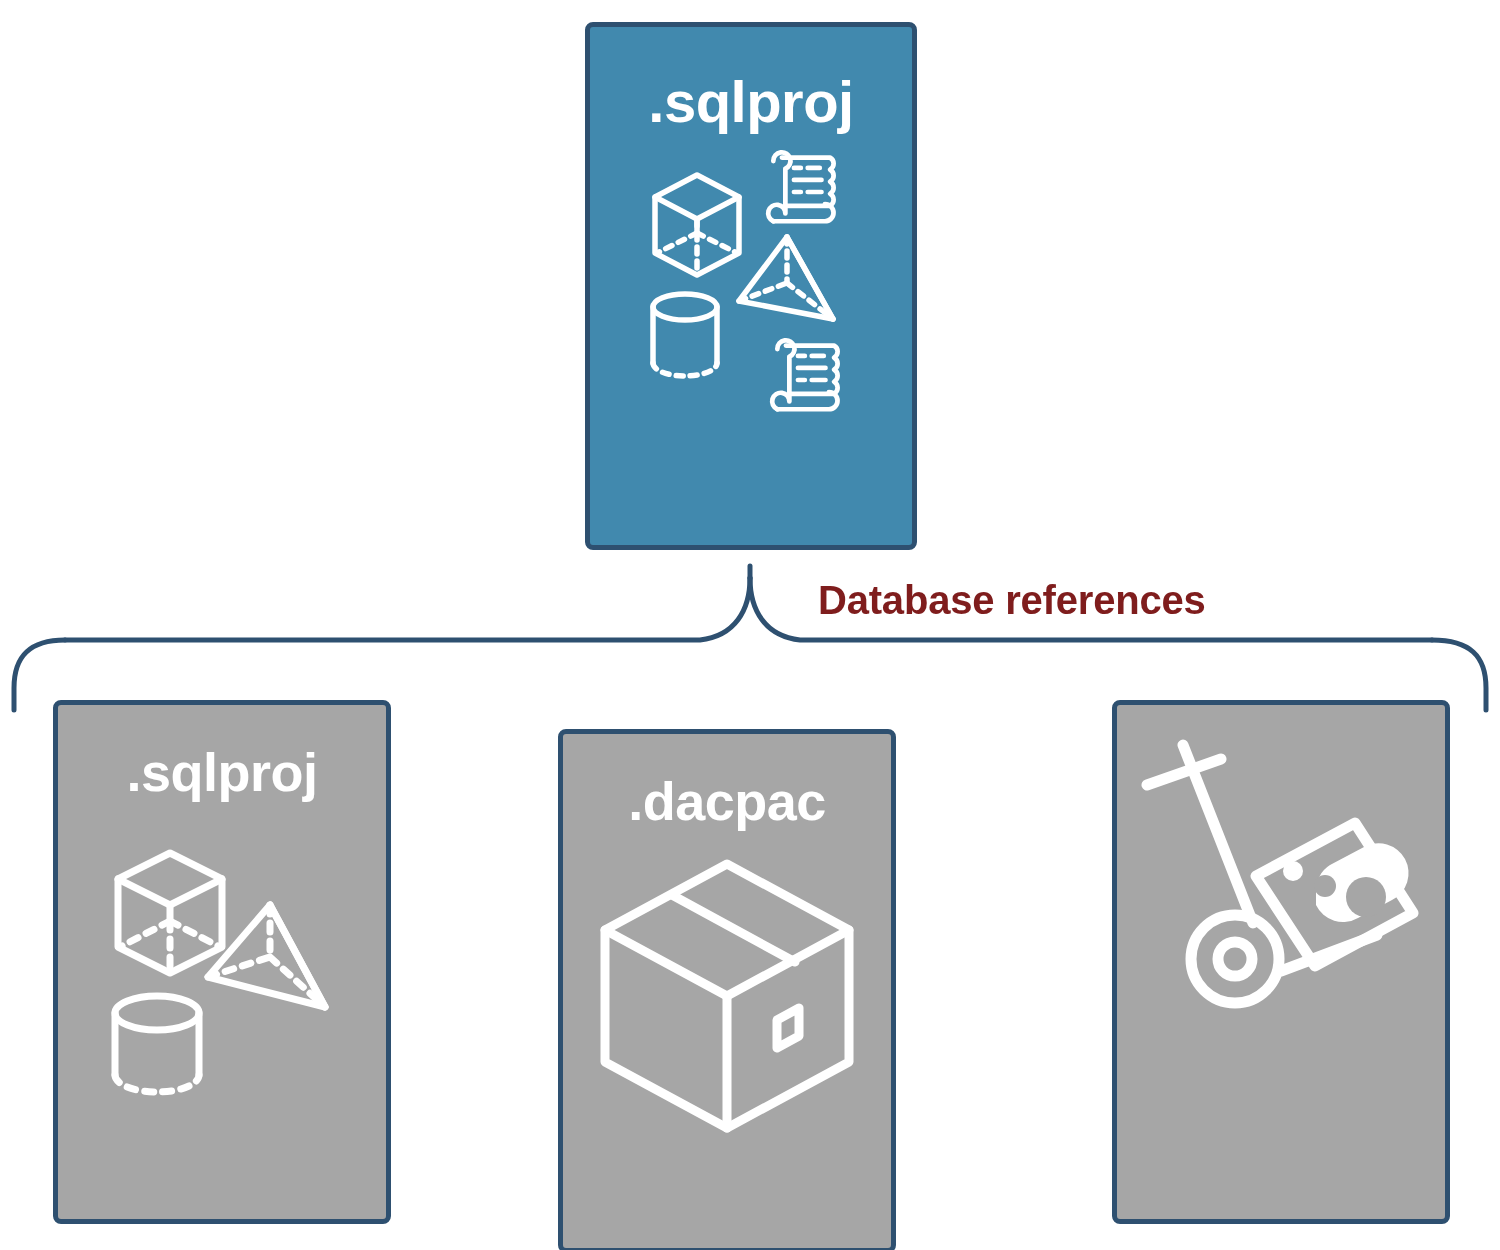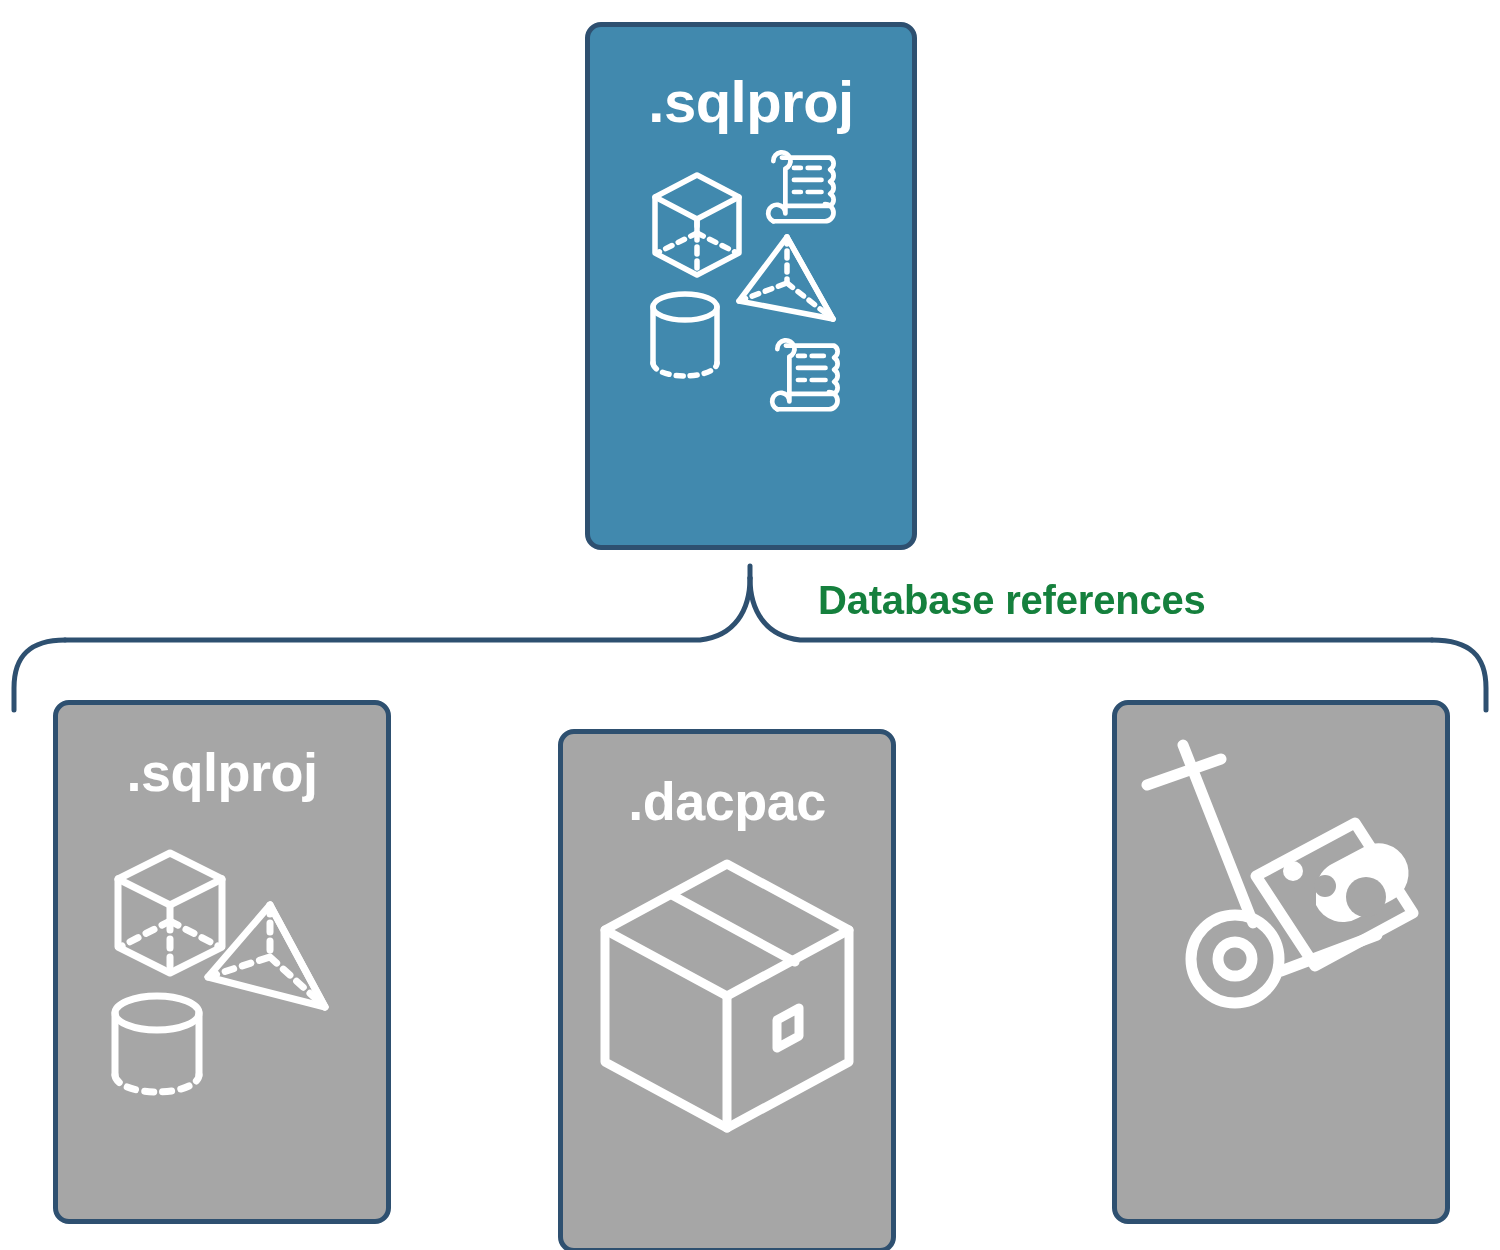".sqlproj" .card { border-radius: 16px -> 8px }
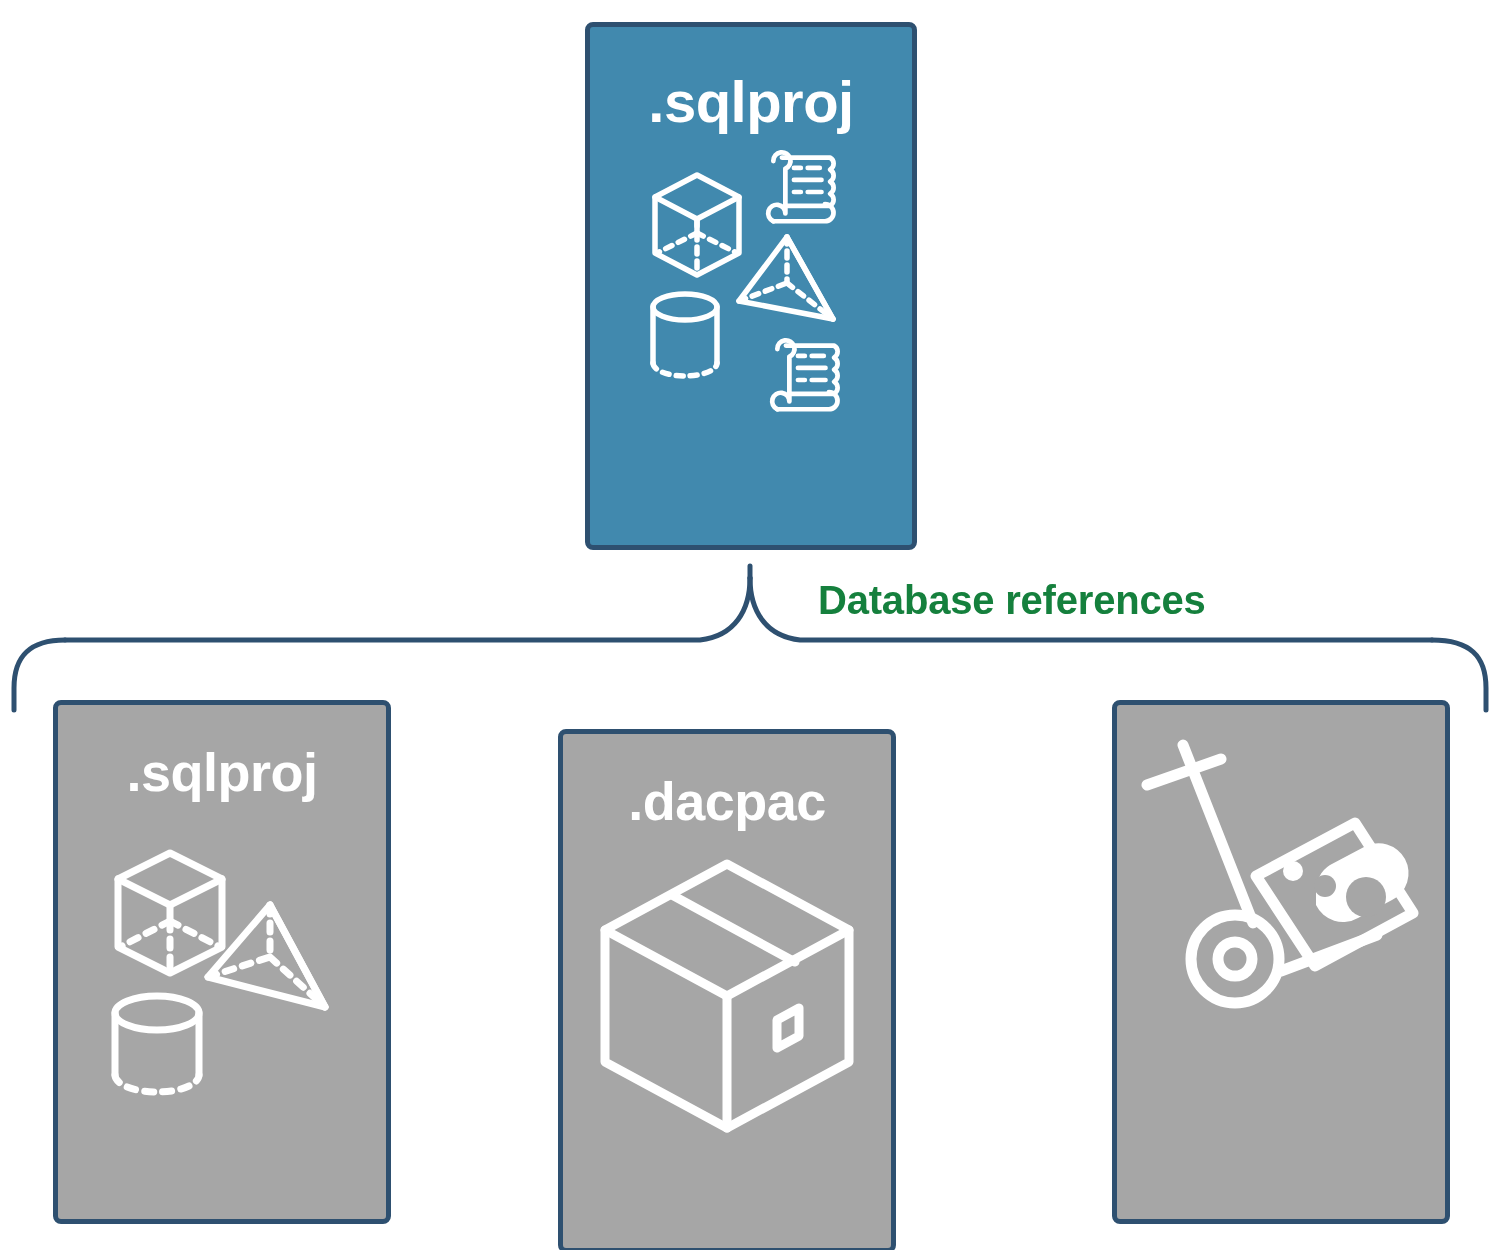"Database references" #ref-label { color: #15803d -> #7f1d1d }
